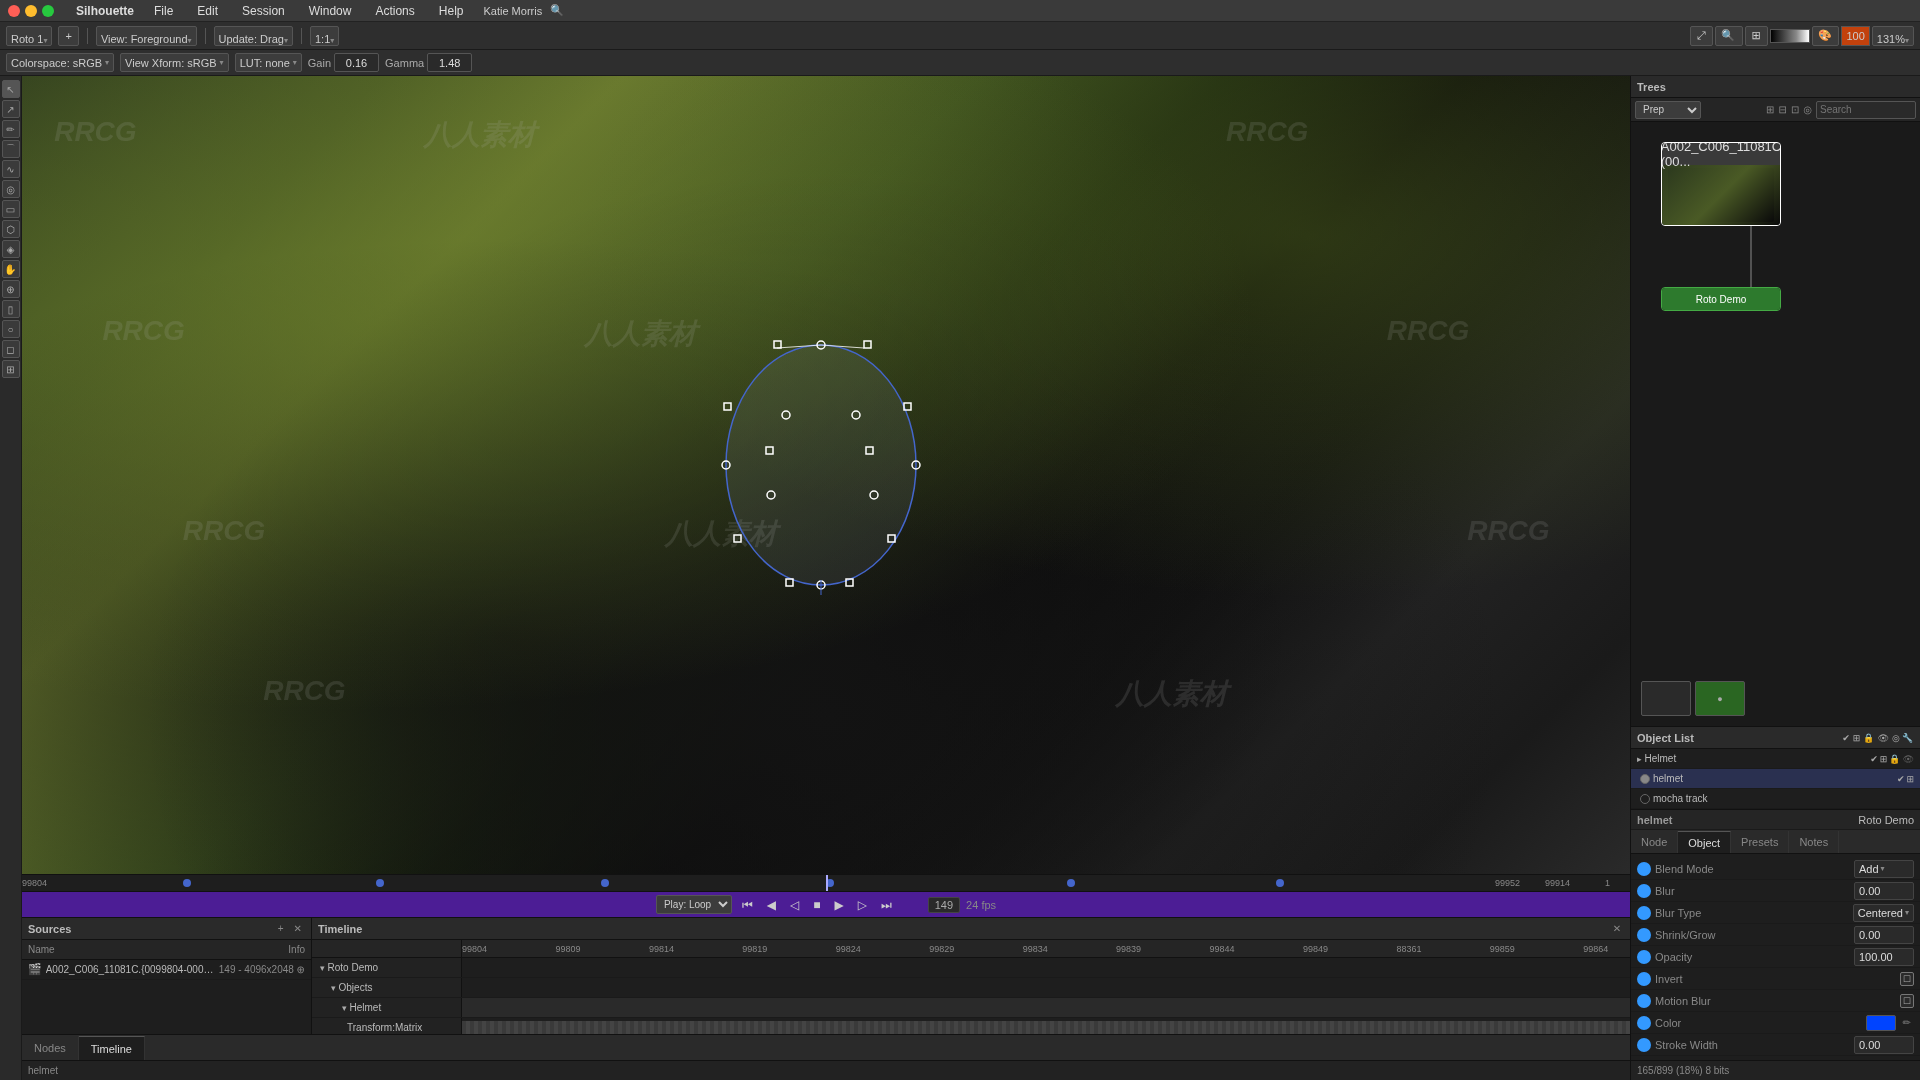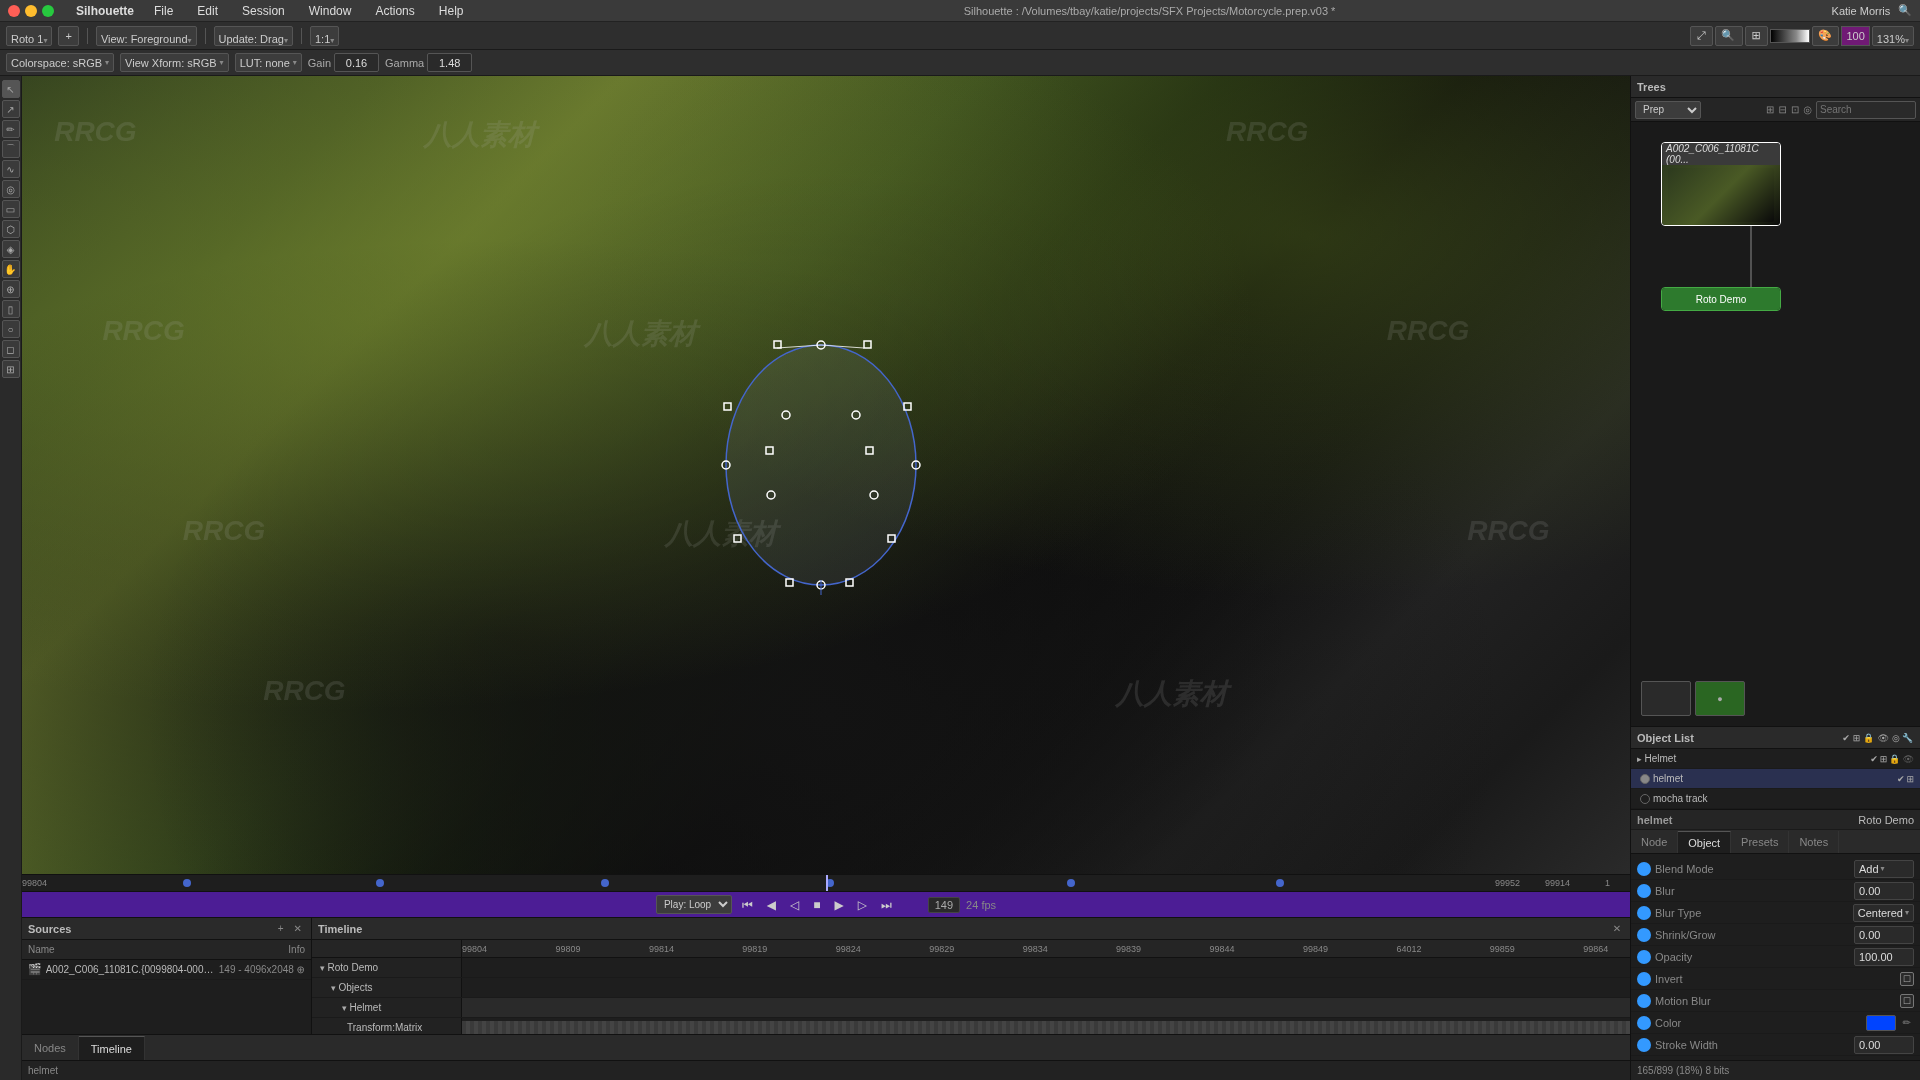"Silhouette :" span.title-center { html: <span>Silhouette : /Volumes/tbay/katie/projects/SFX Projects/Motorcycle.prep.v03 *</span> -> none }
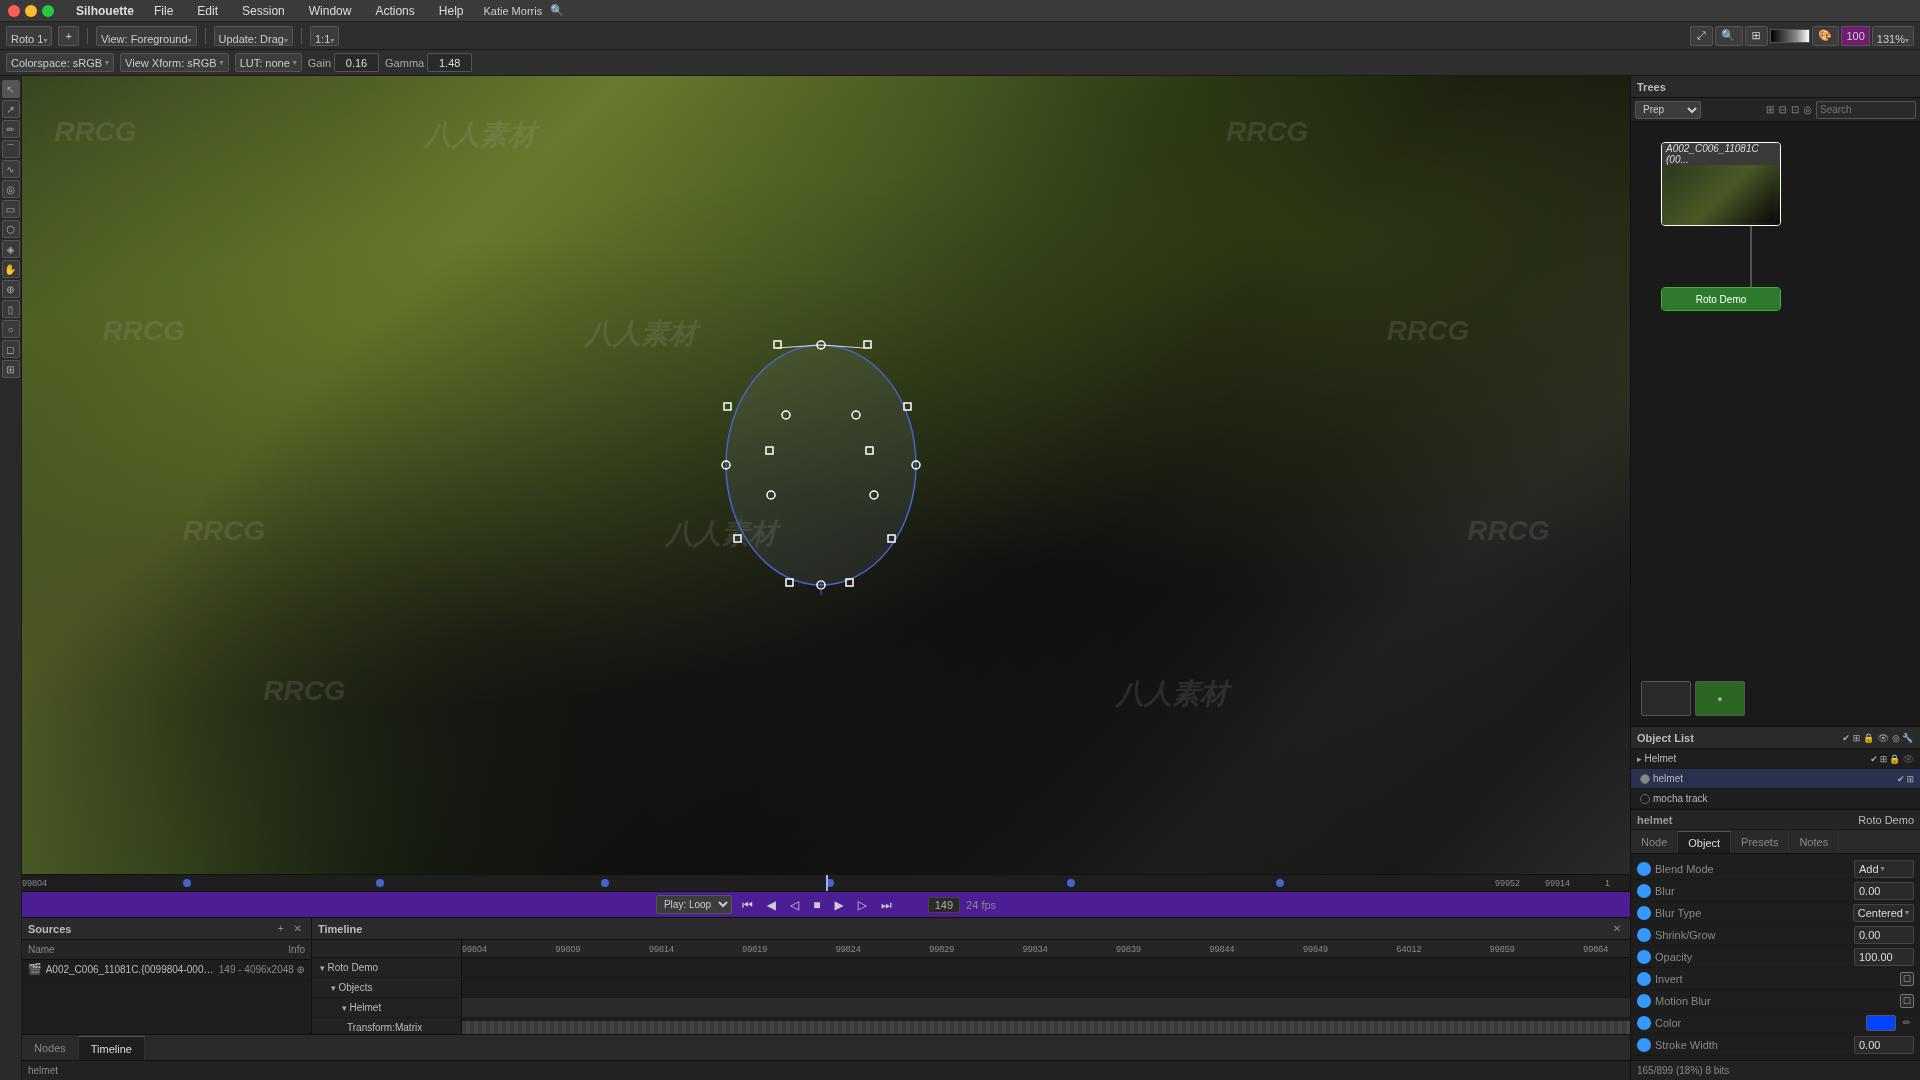"100" div { background: #701a75 -> #c2410c }
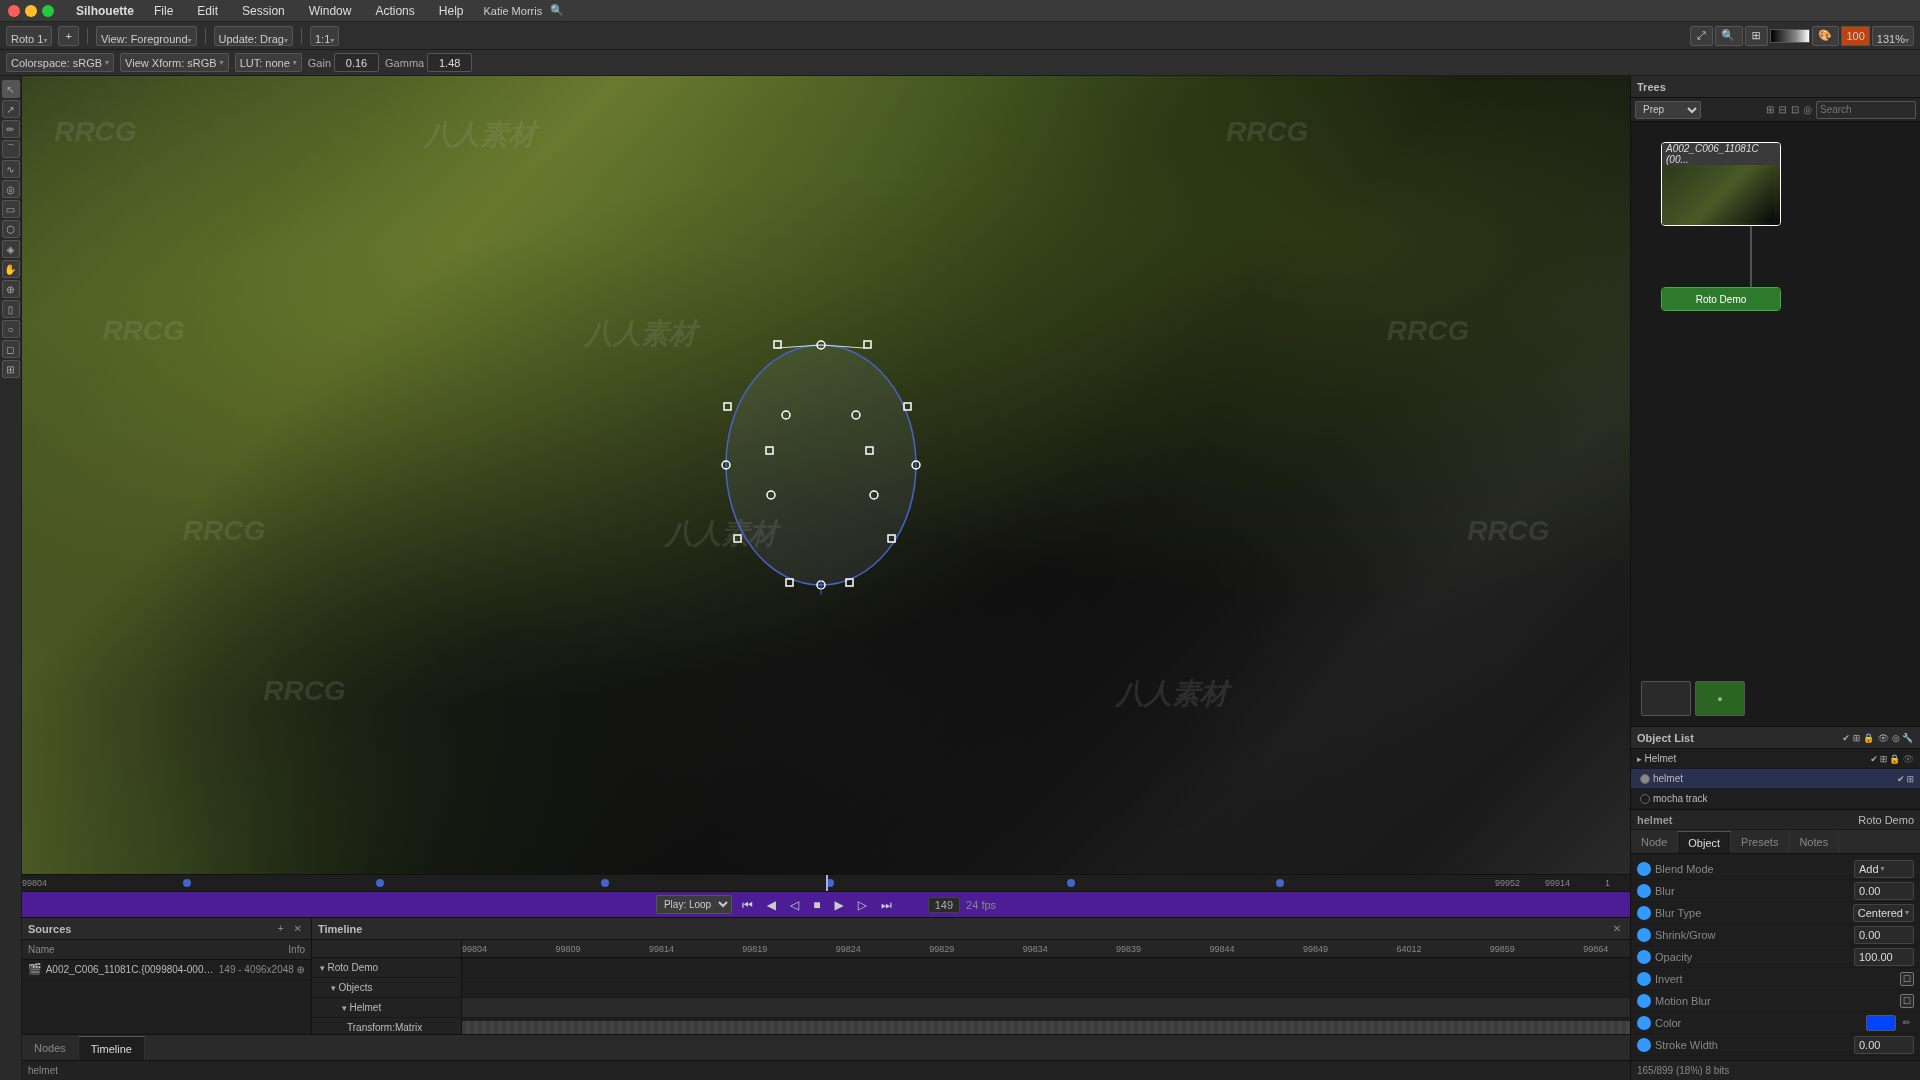"A002_C006_11081C (00..." span { font-size: 10px -> 13px; font-style: italic -> none }
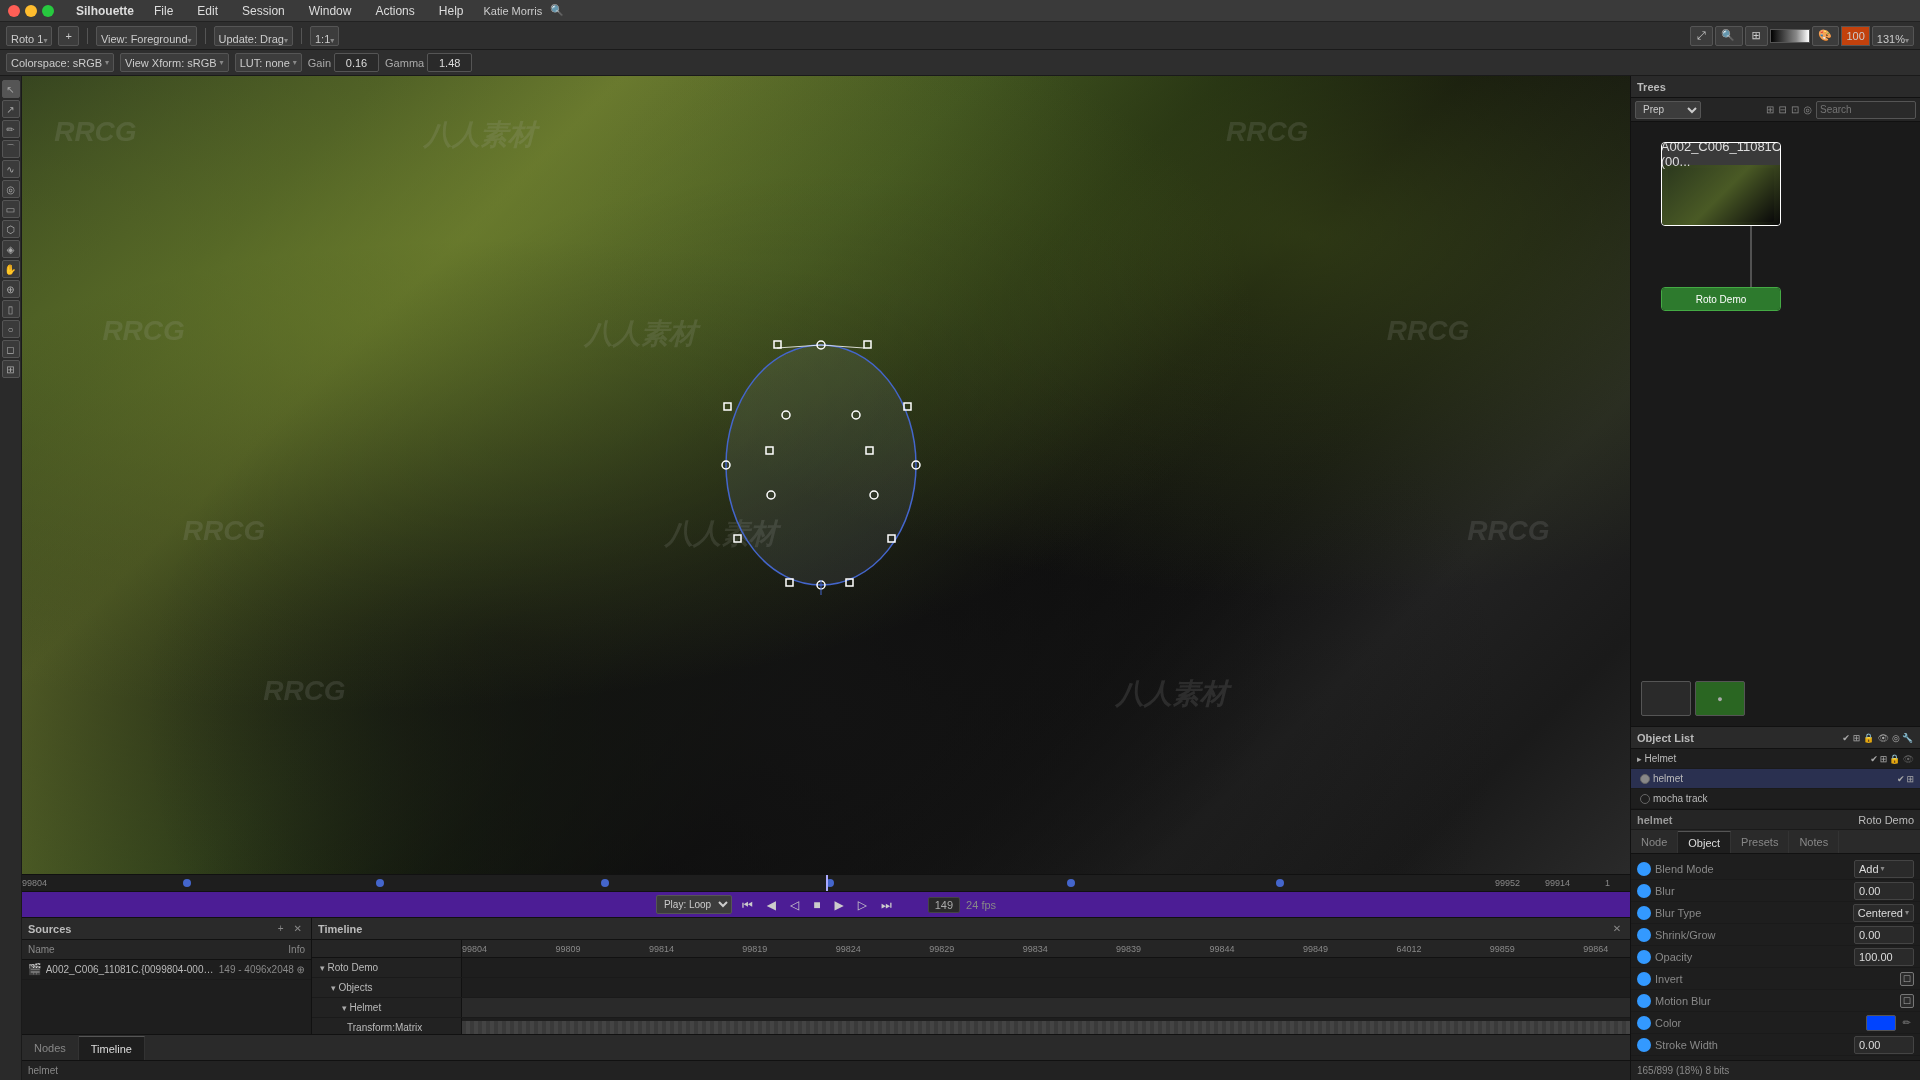"64012" span { text: 64012 -> 88361 }
